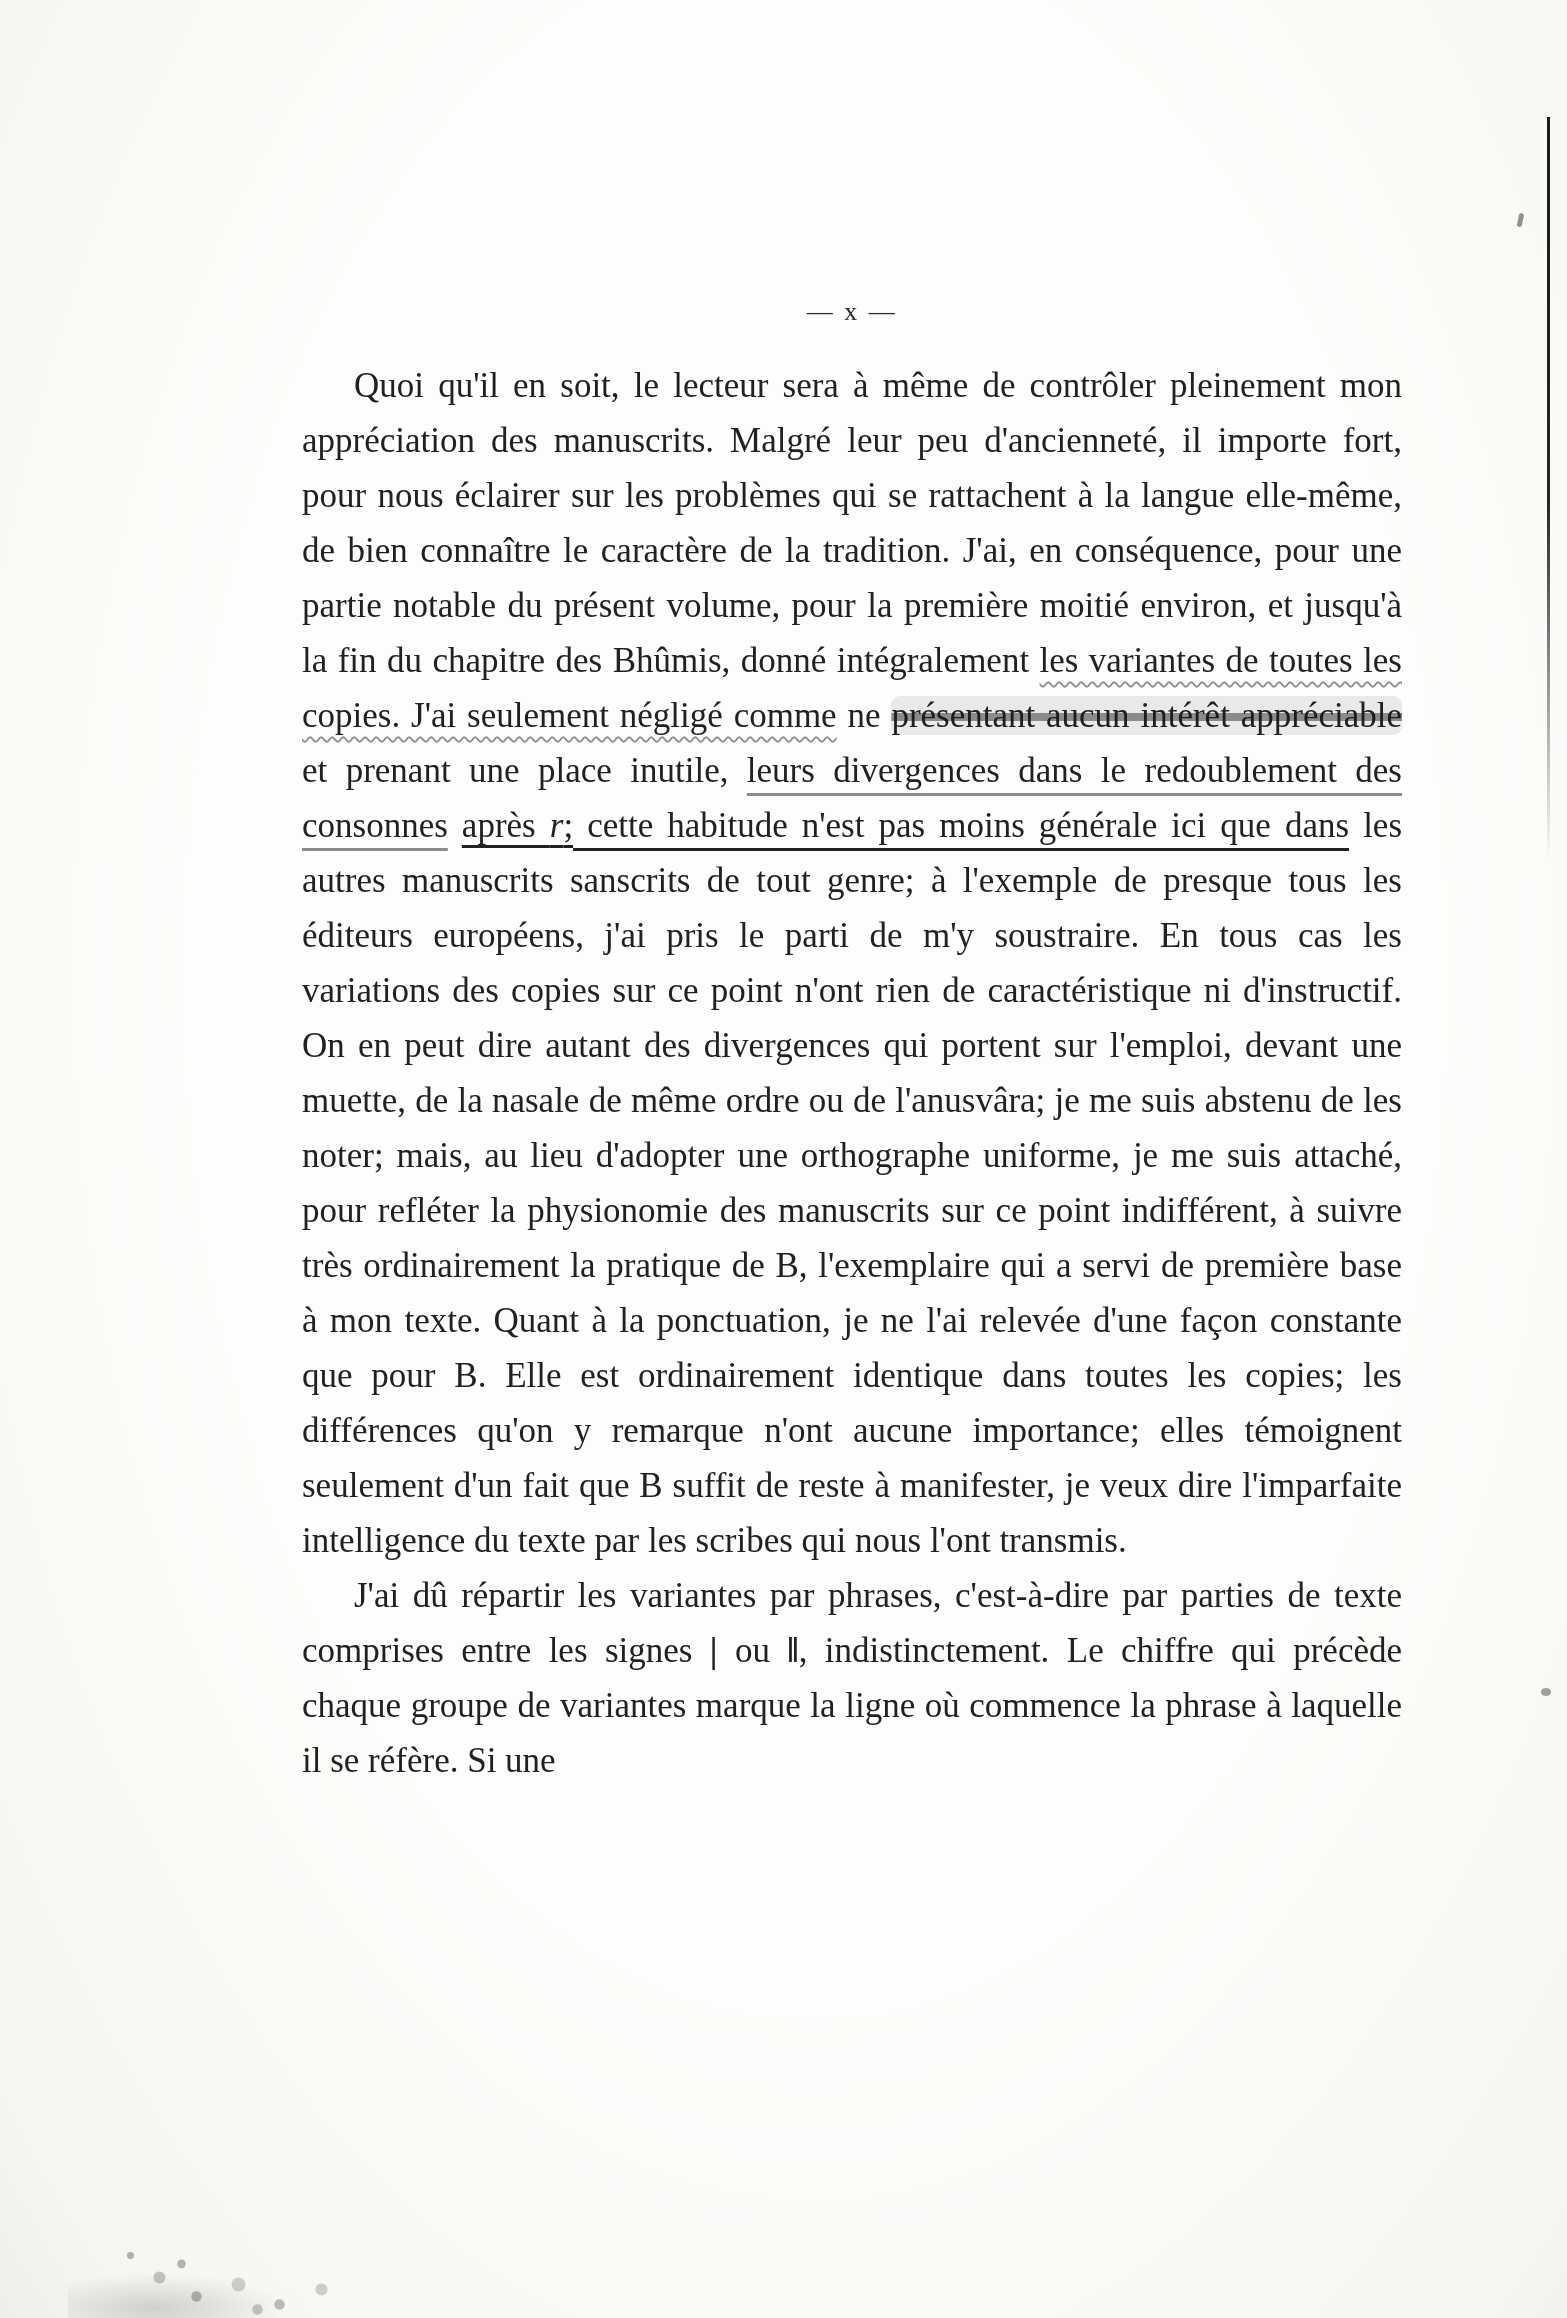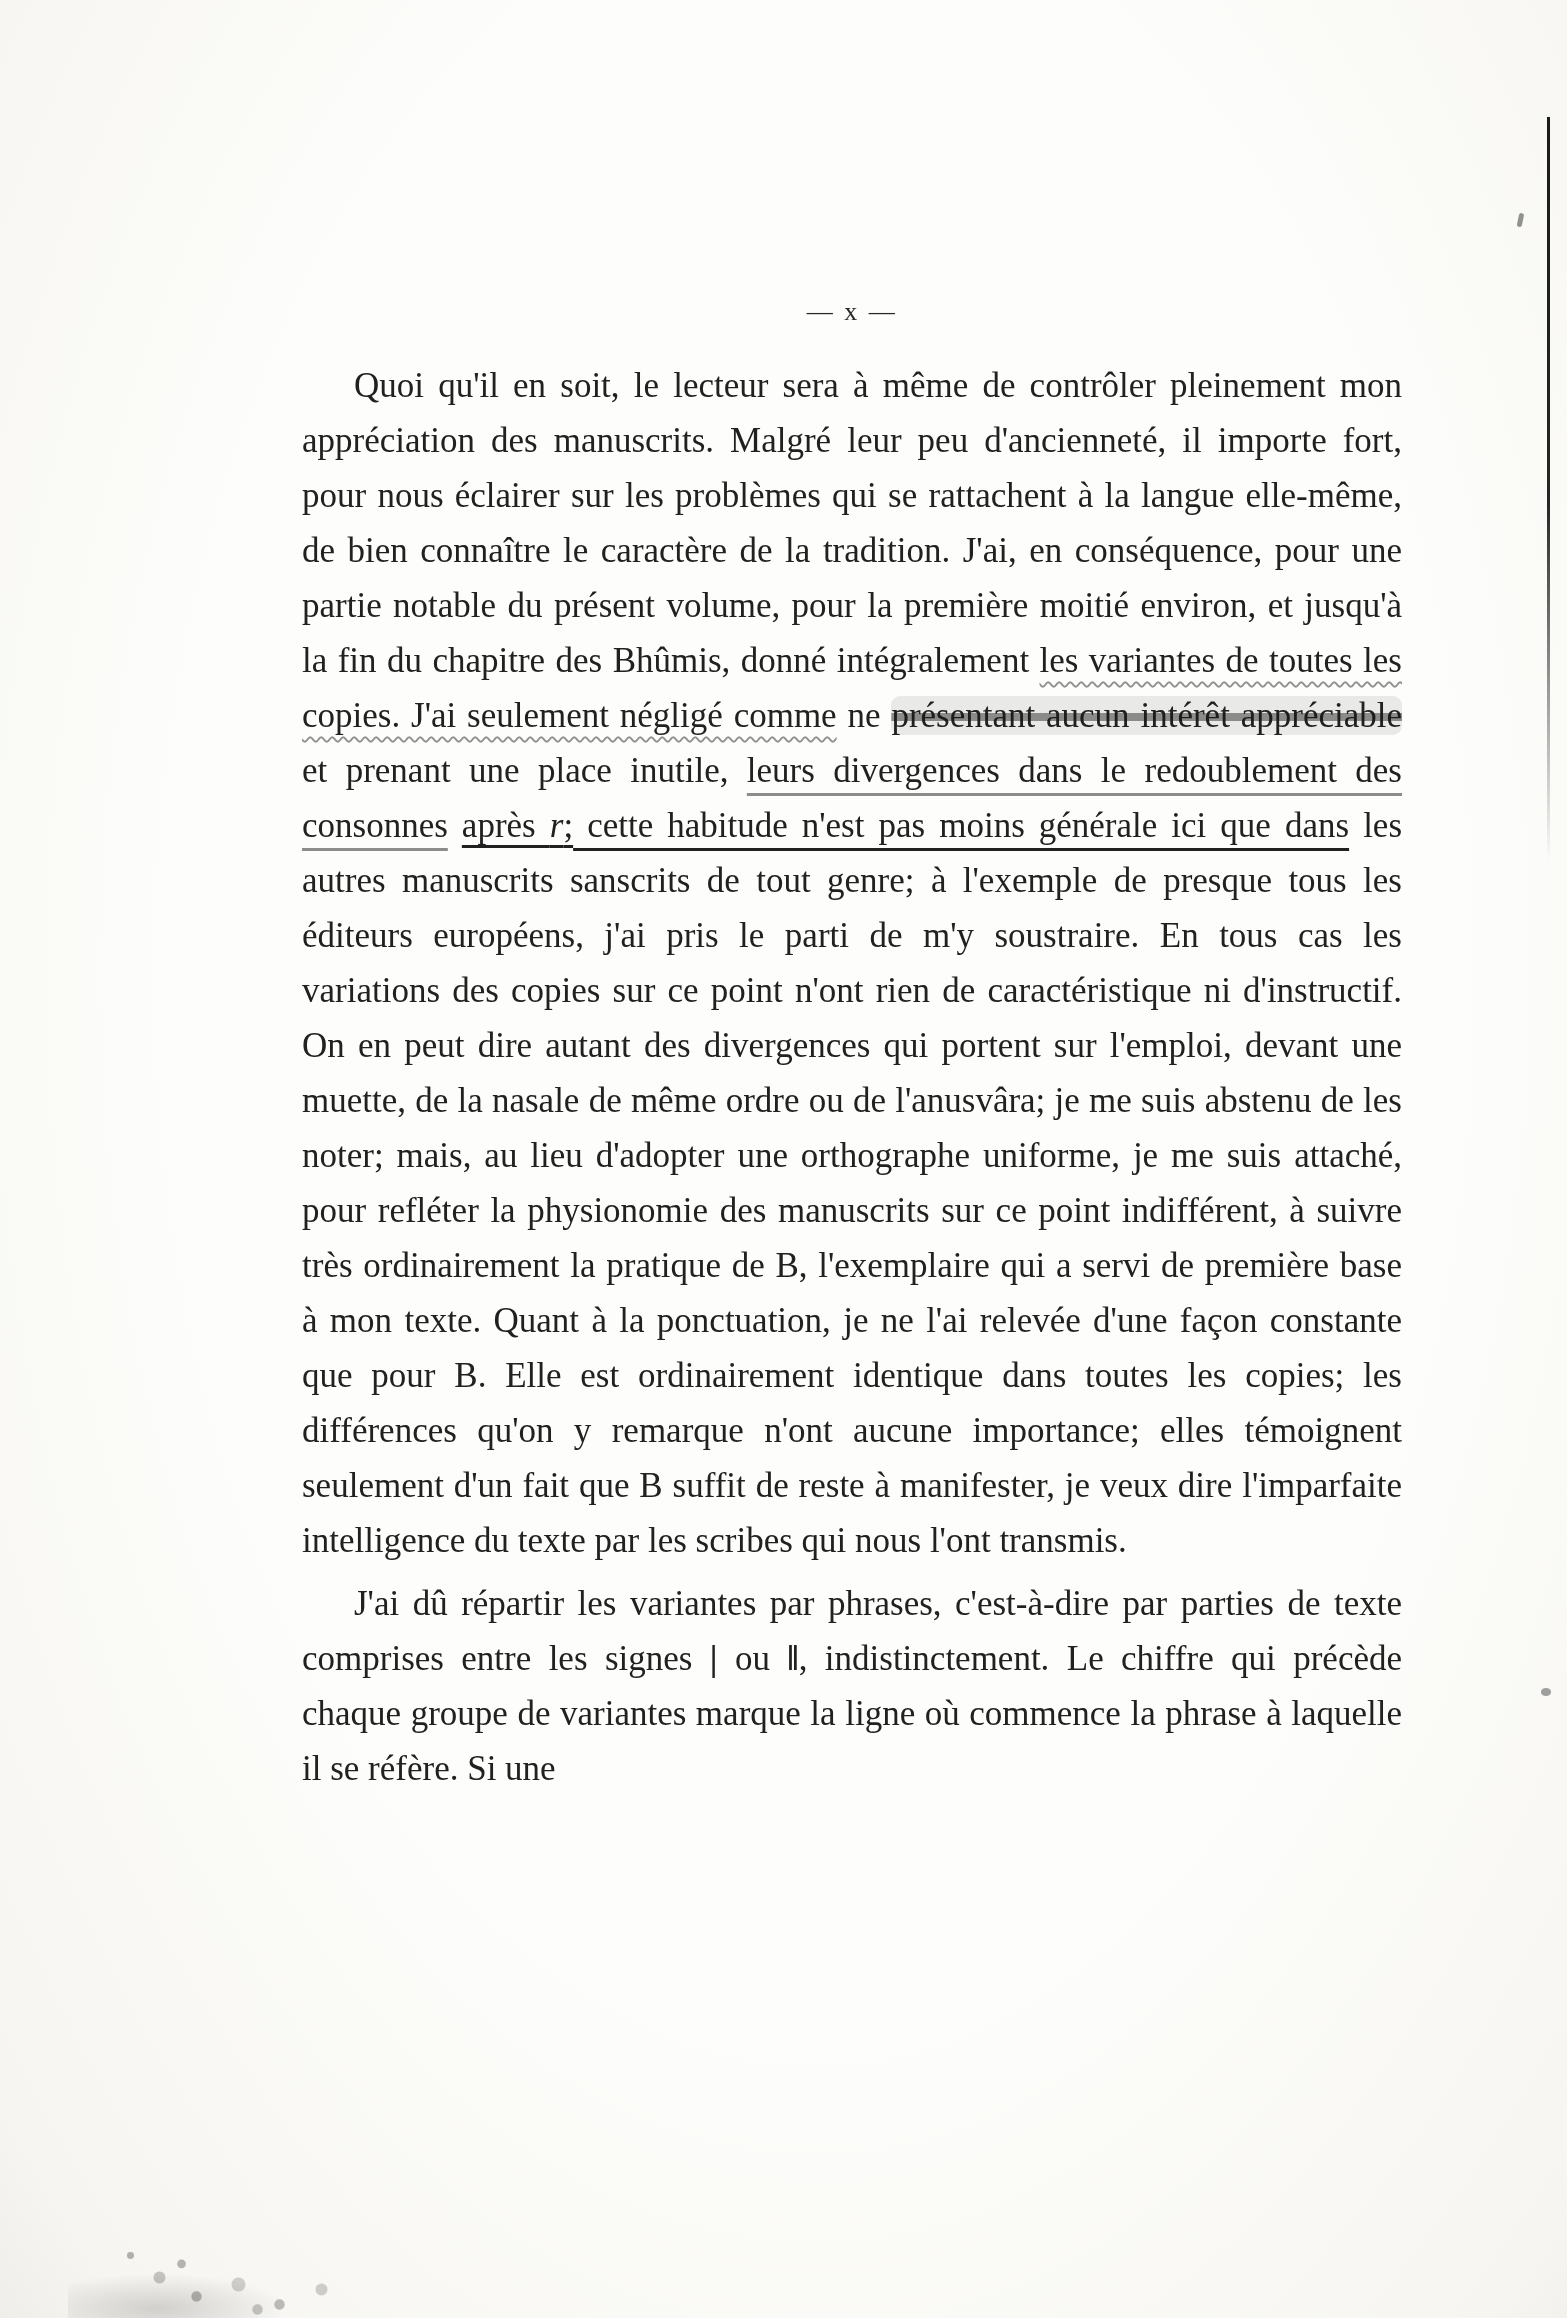"J'ai dû répartir les variantes" .para + .para { margin-top: 8px -> 0 }
